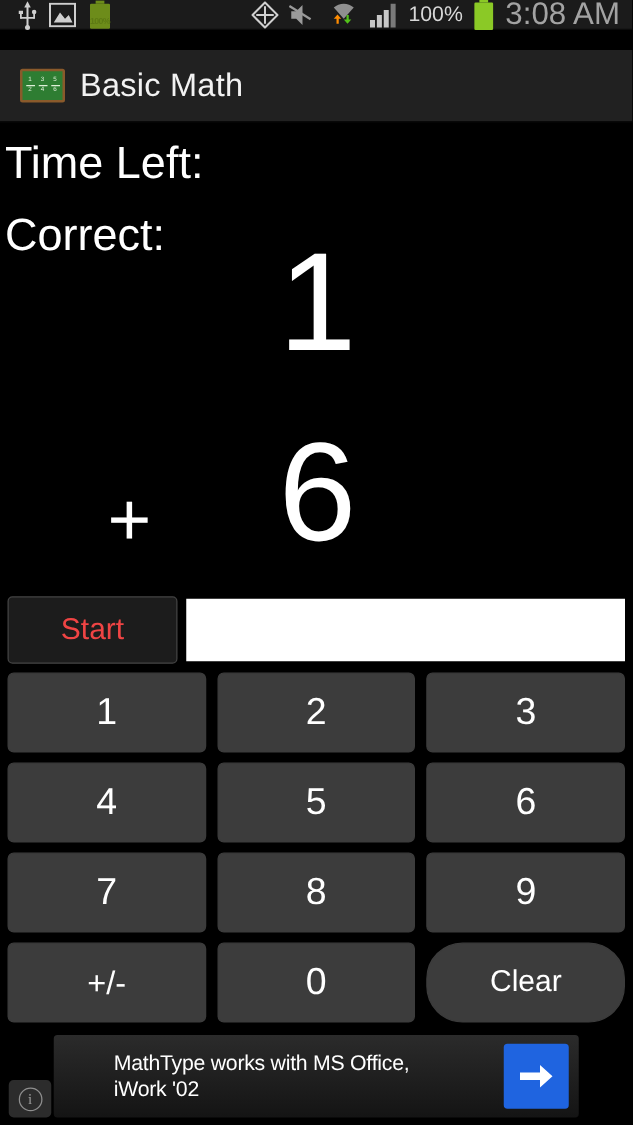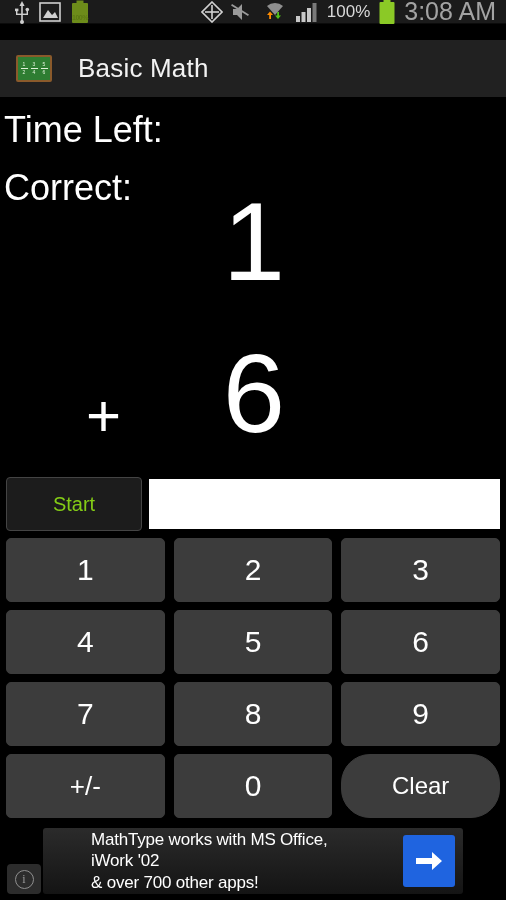"Basic Math" .app-title { margin-left: 26px -> 12px }
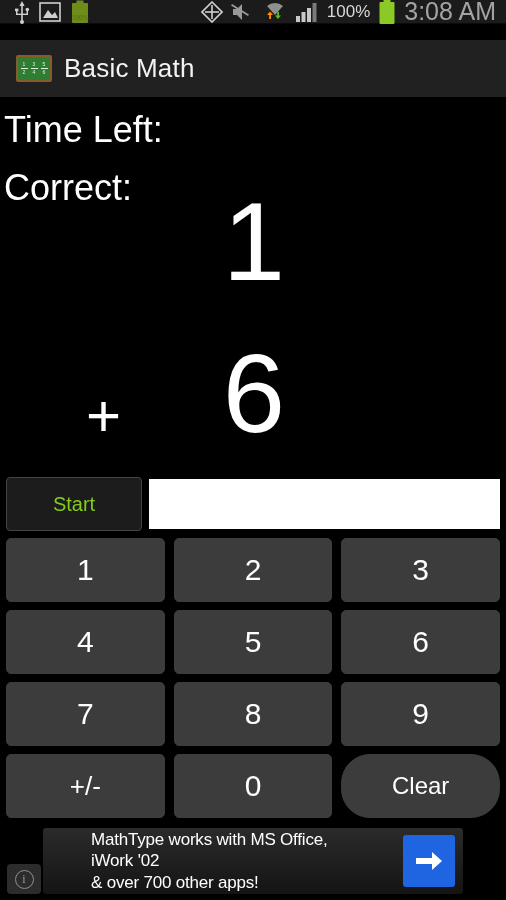"Start" .btn { color: #84cc16 -> #ef4444; font-size: 20px -> 24px }
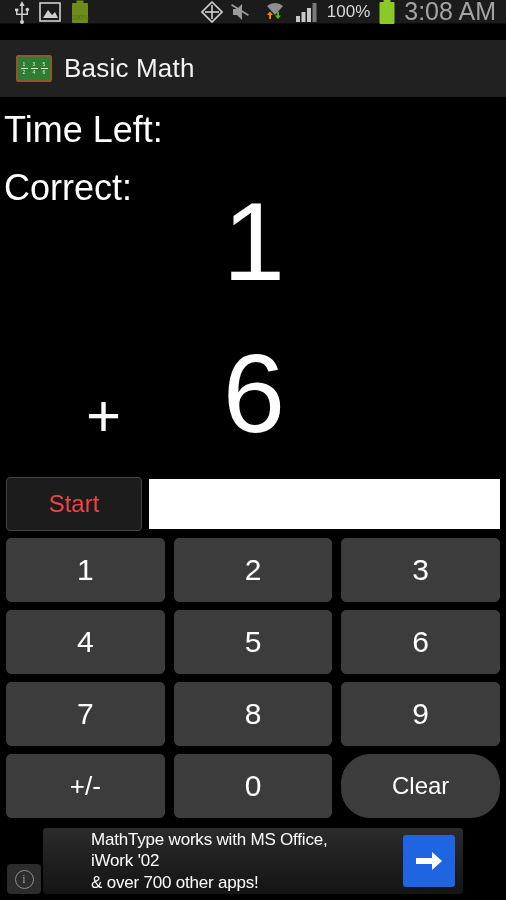"& over 700 other apps!" div { html: <div>&amp; over 700 other apps!</div> -> none }
